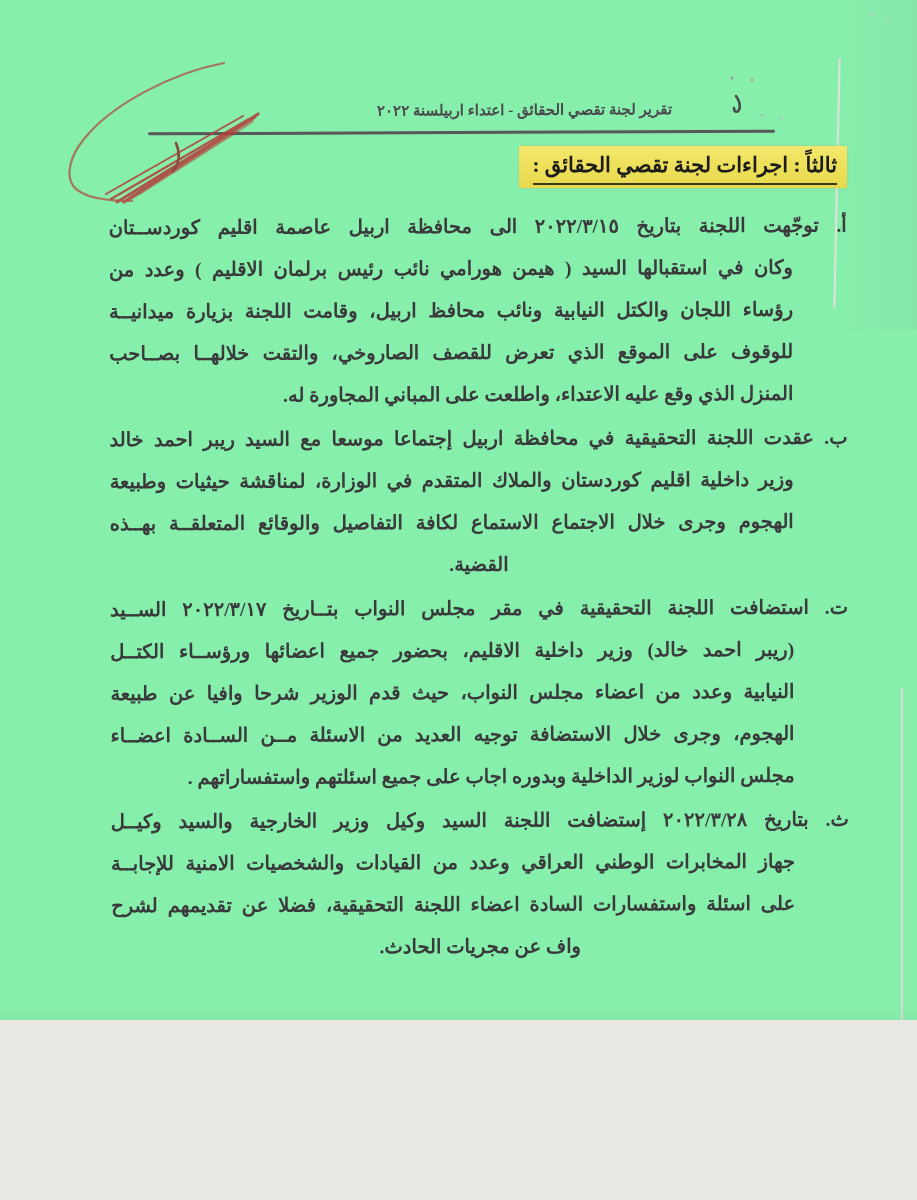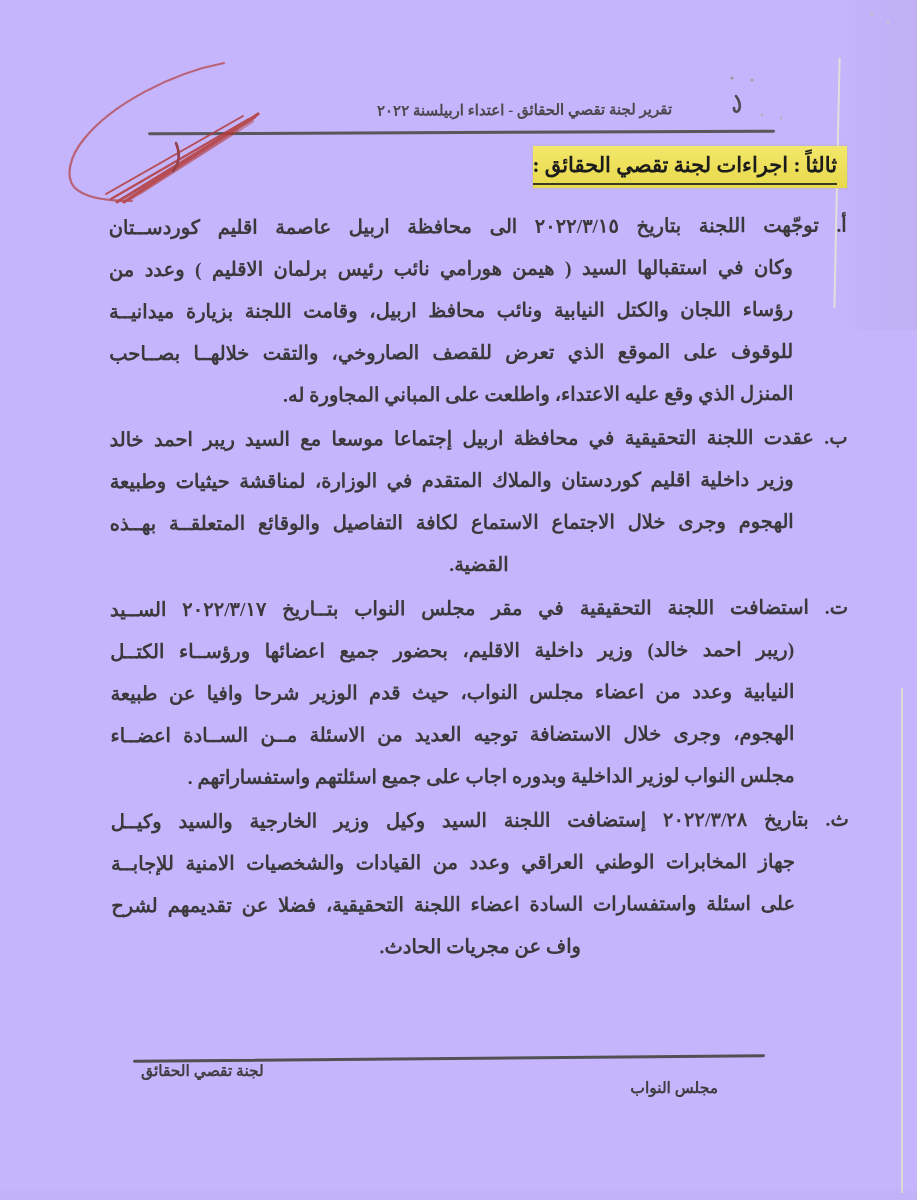"تقرير لجنة تقصي الحقائق -" .page { background: #c4b5fd -> #86efac; height: 1200px -> 1020px }
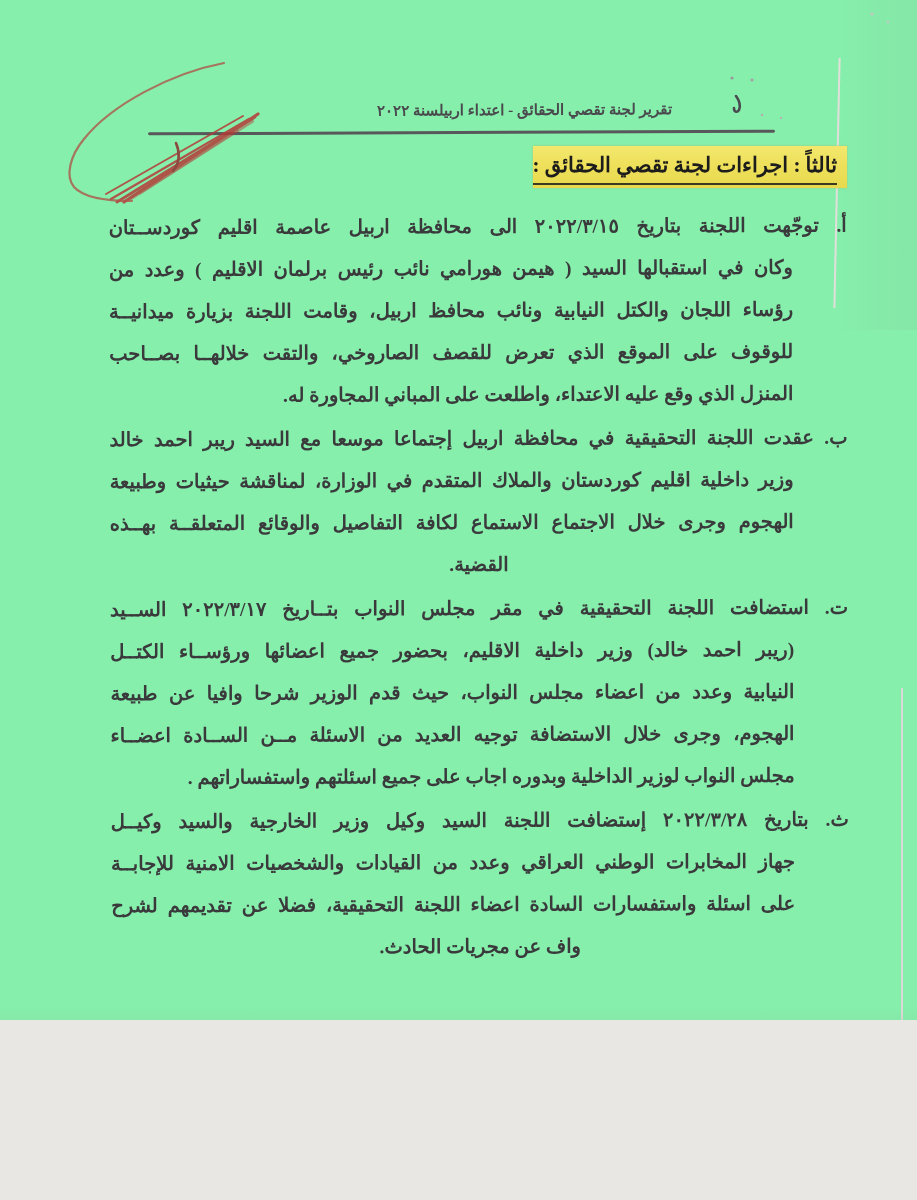"ثالثاً : اجراءات لجنة تقصي" .section-heading { padding: 7px 10px 3px 0 -> 7px 10px 3px 14px }
